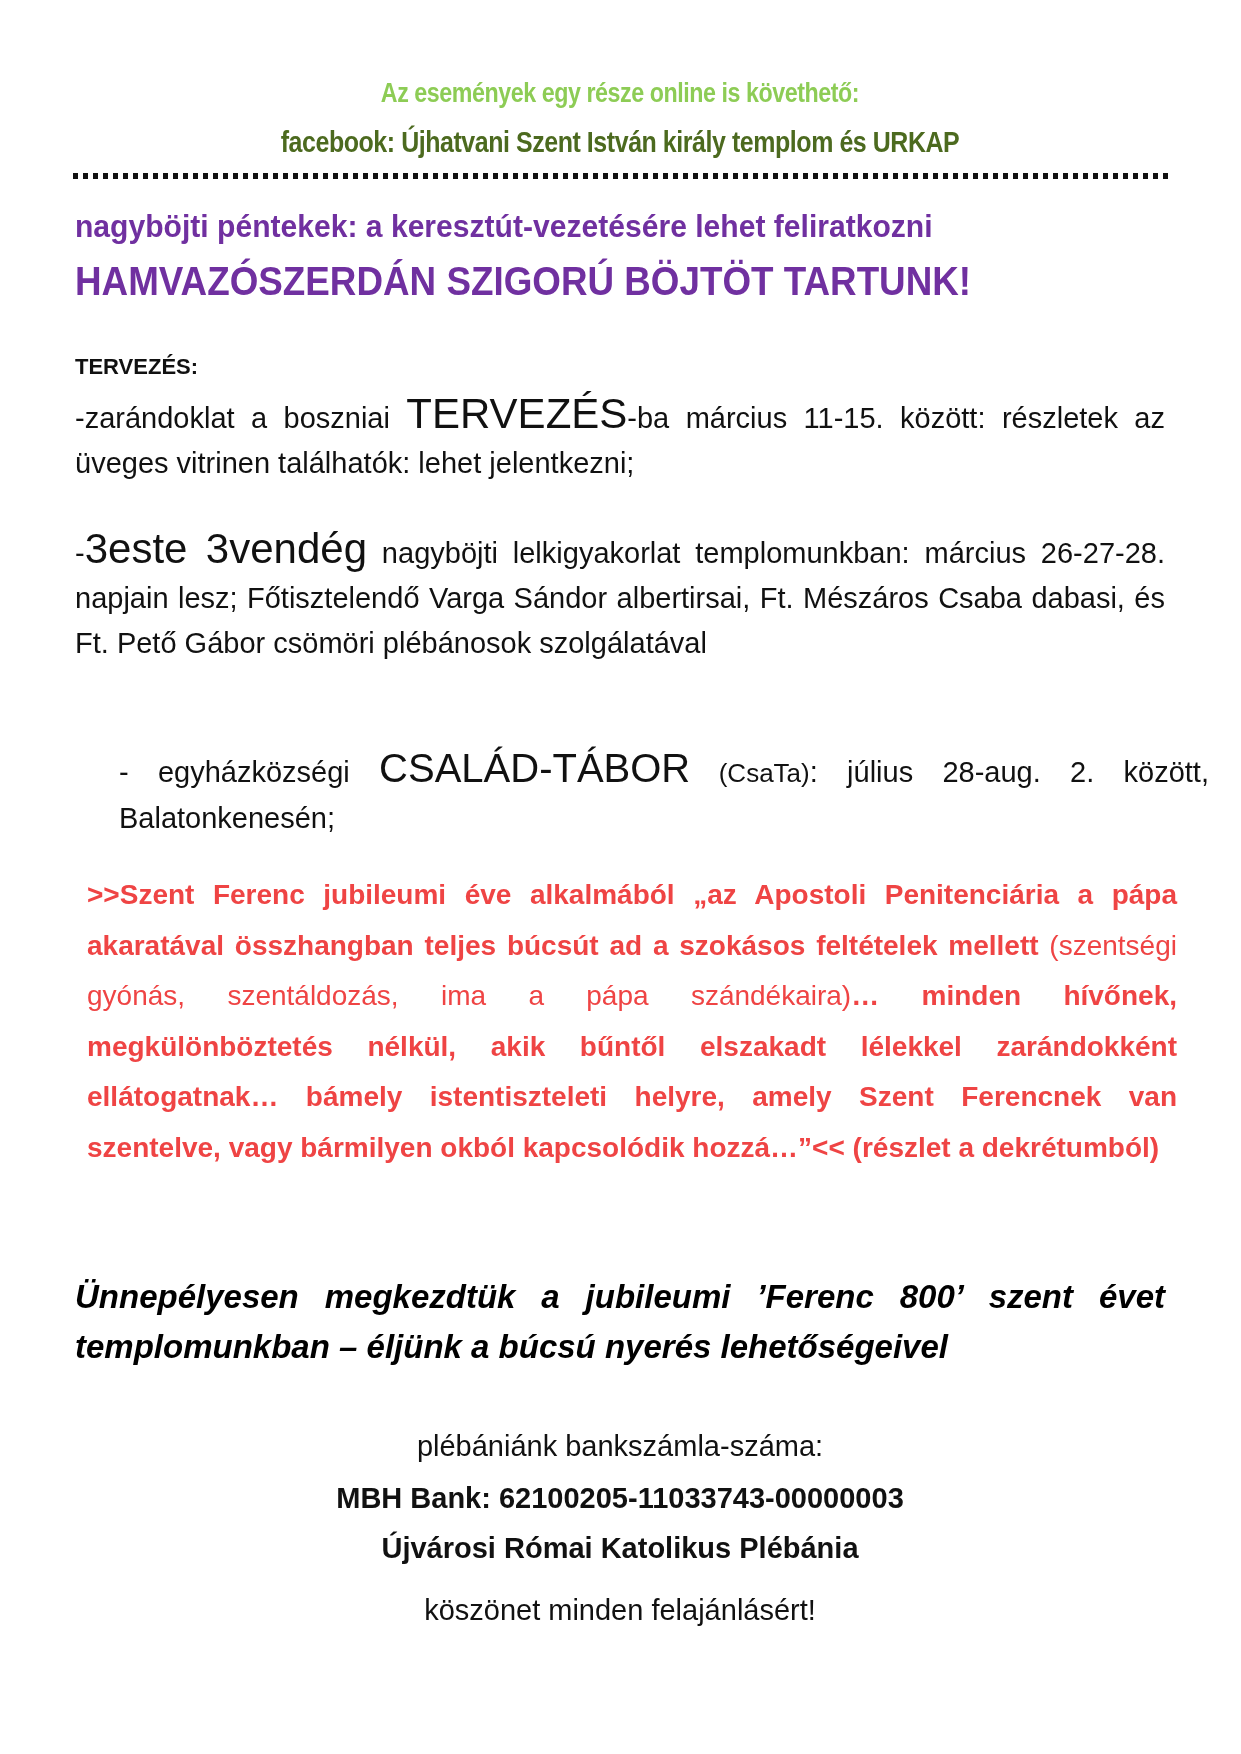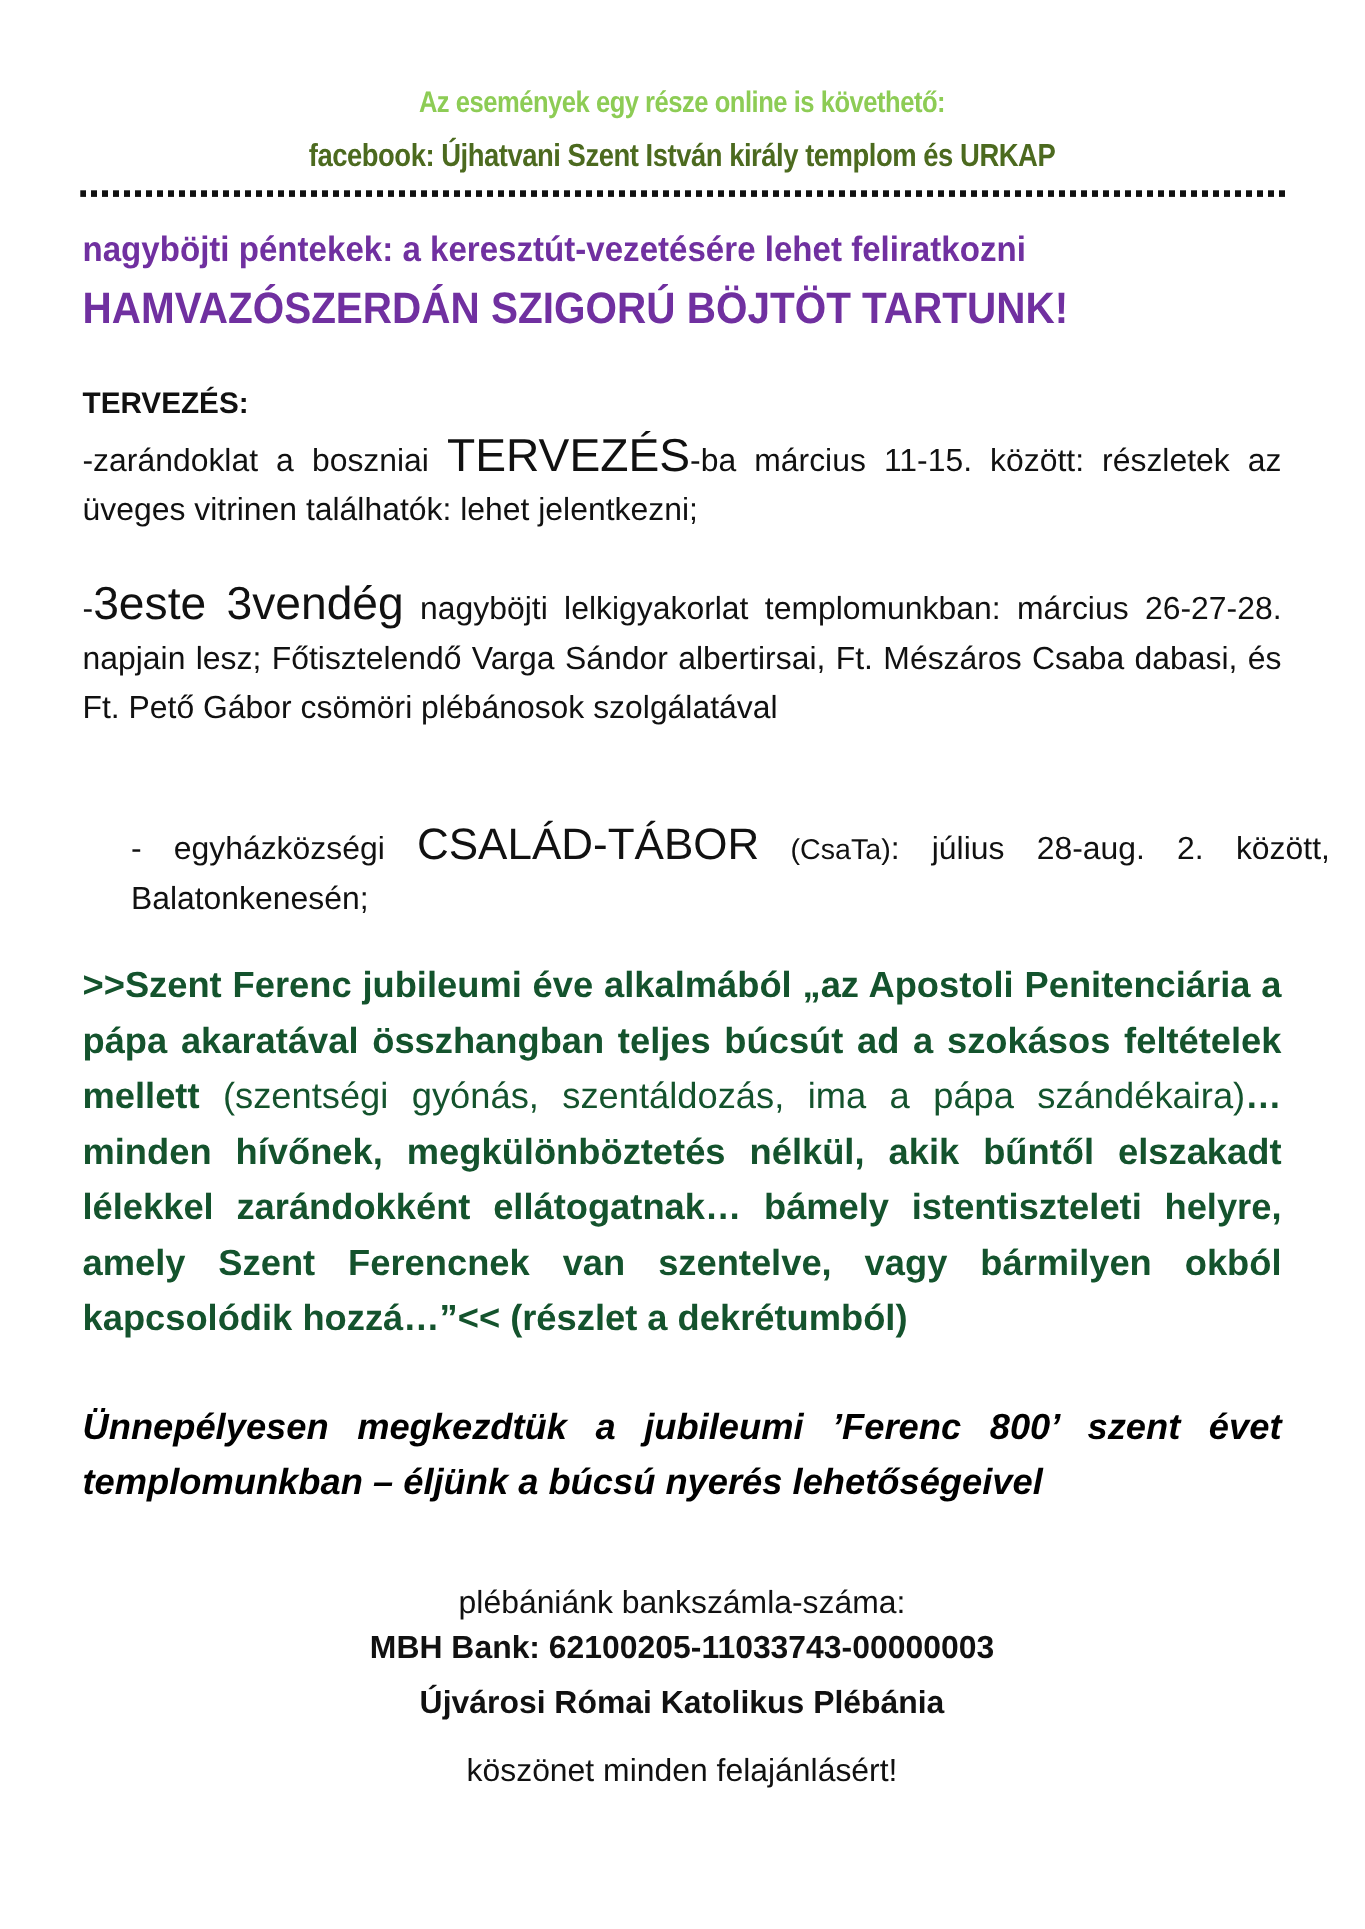"TERVEZÉS:" .sec-title { font-size: 27px -> 22px }
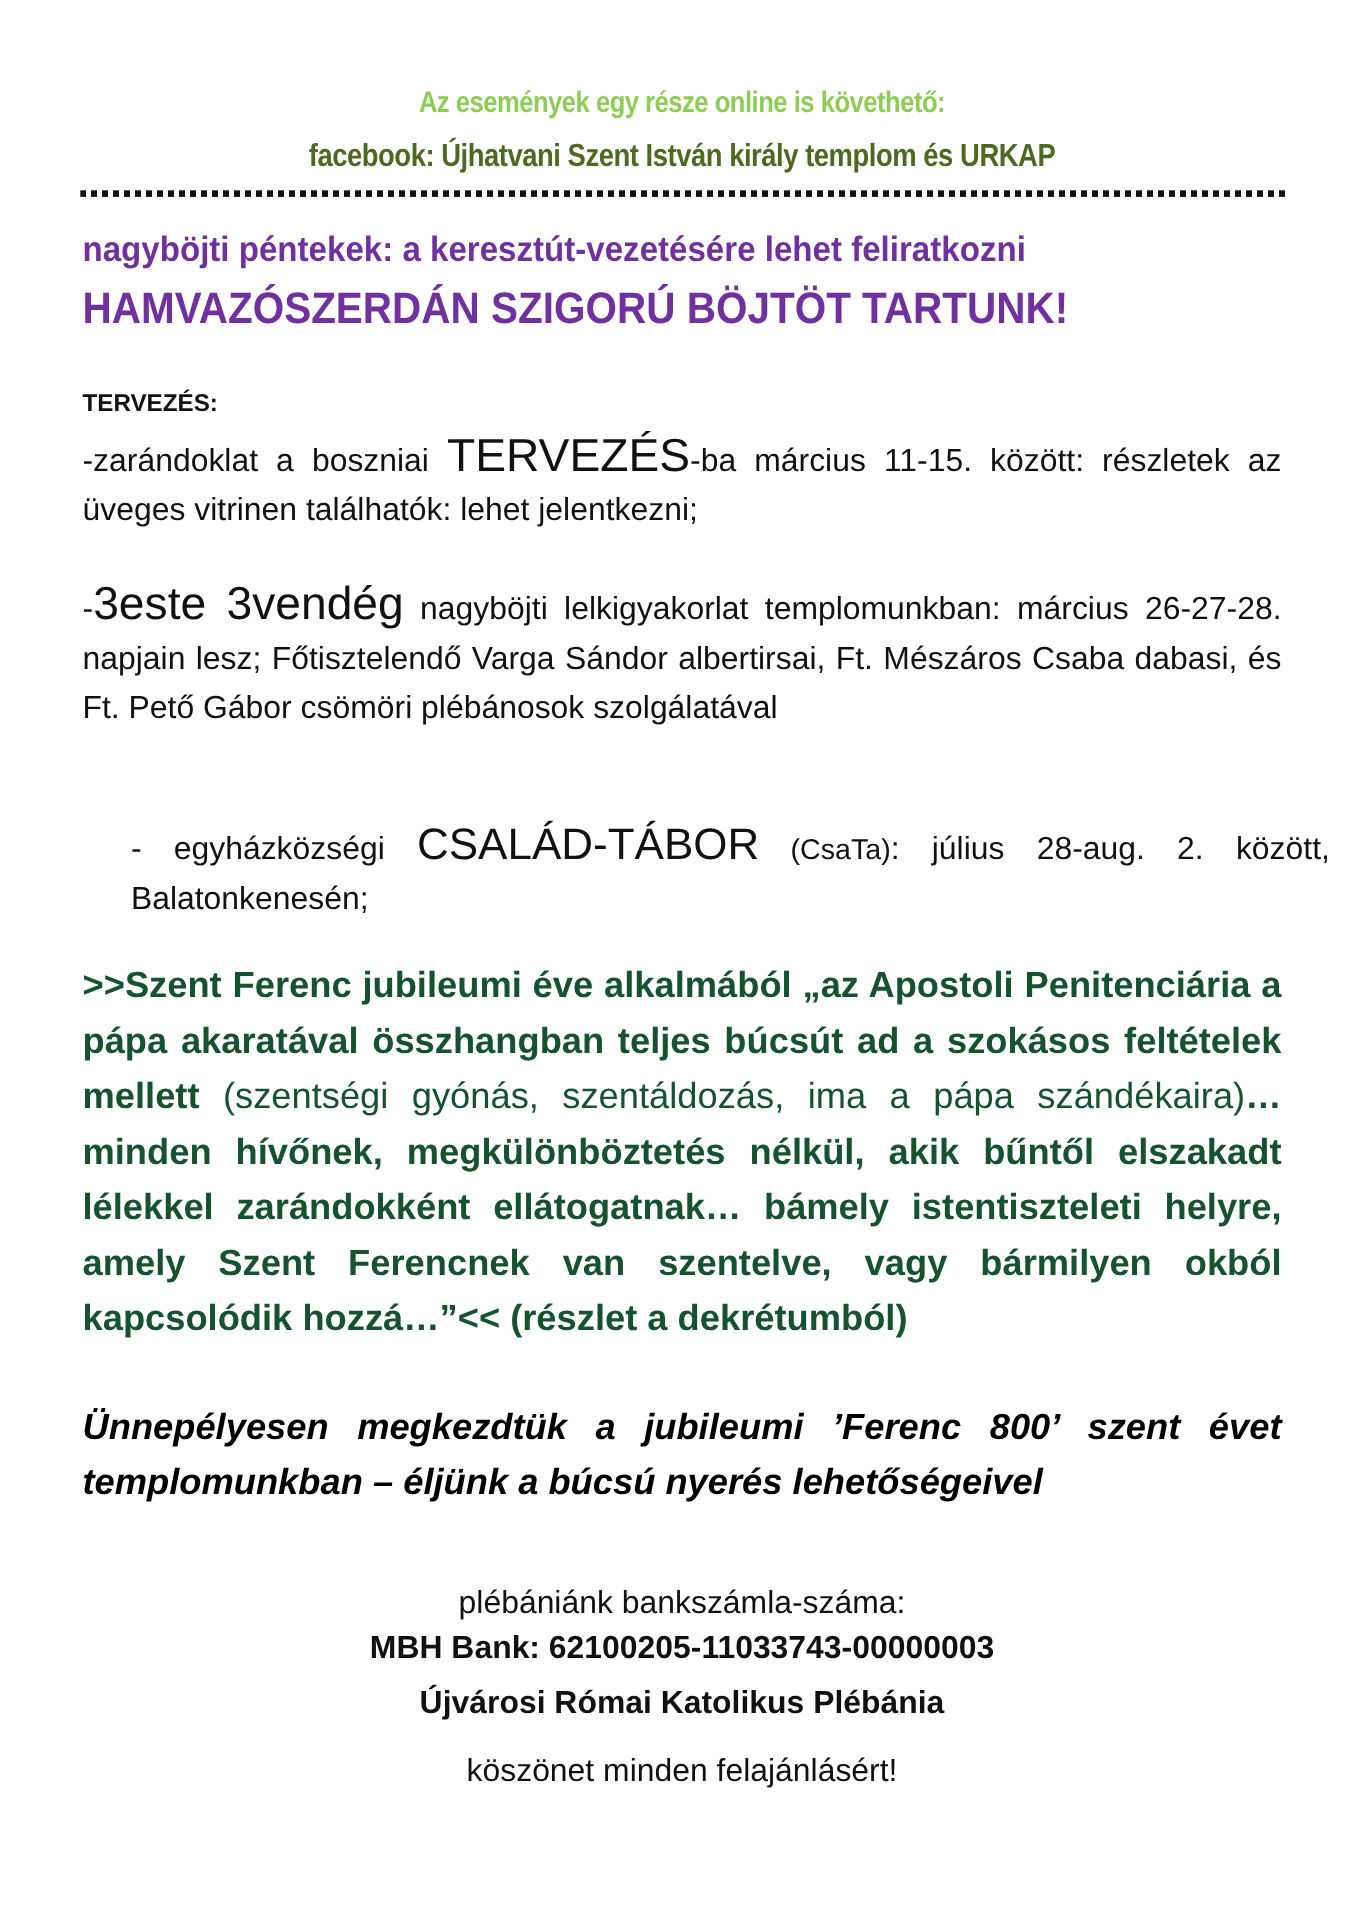">>Szent Ferenc jubileumi éve alkalmából" .brown { color: #14532d -> #ef4444; font-size: 33px -> 28px; left: 0 -> 12px }
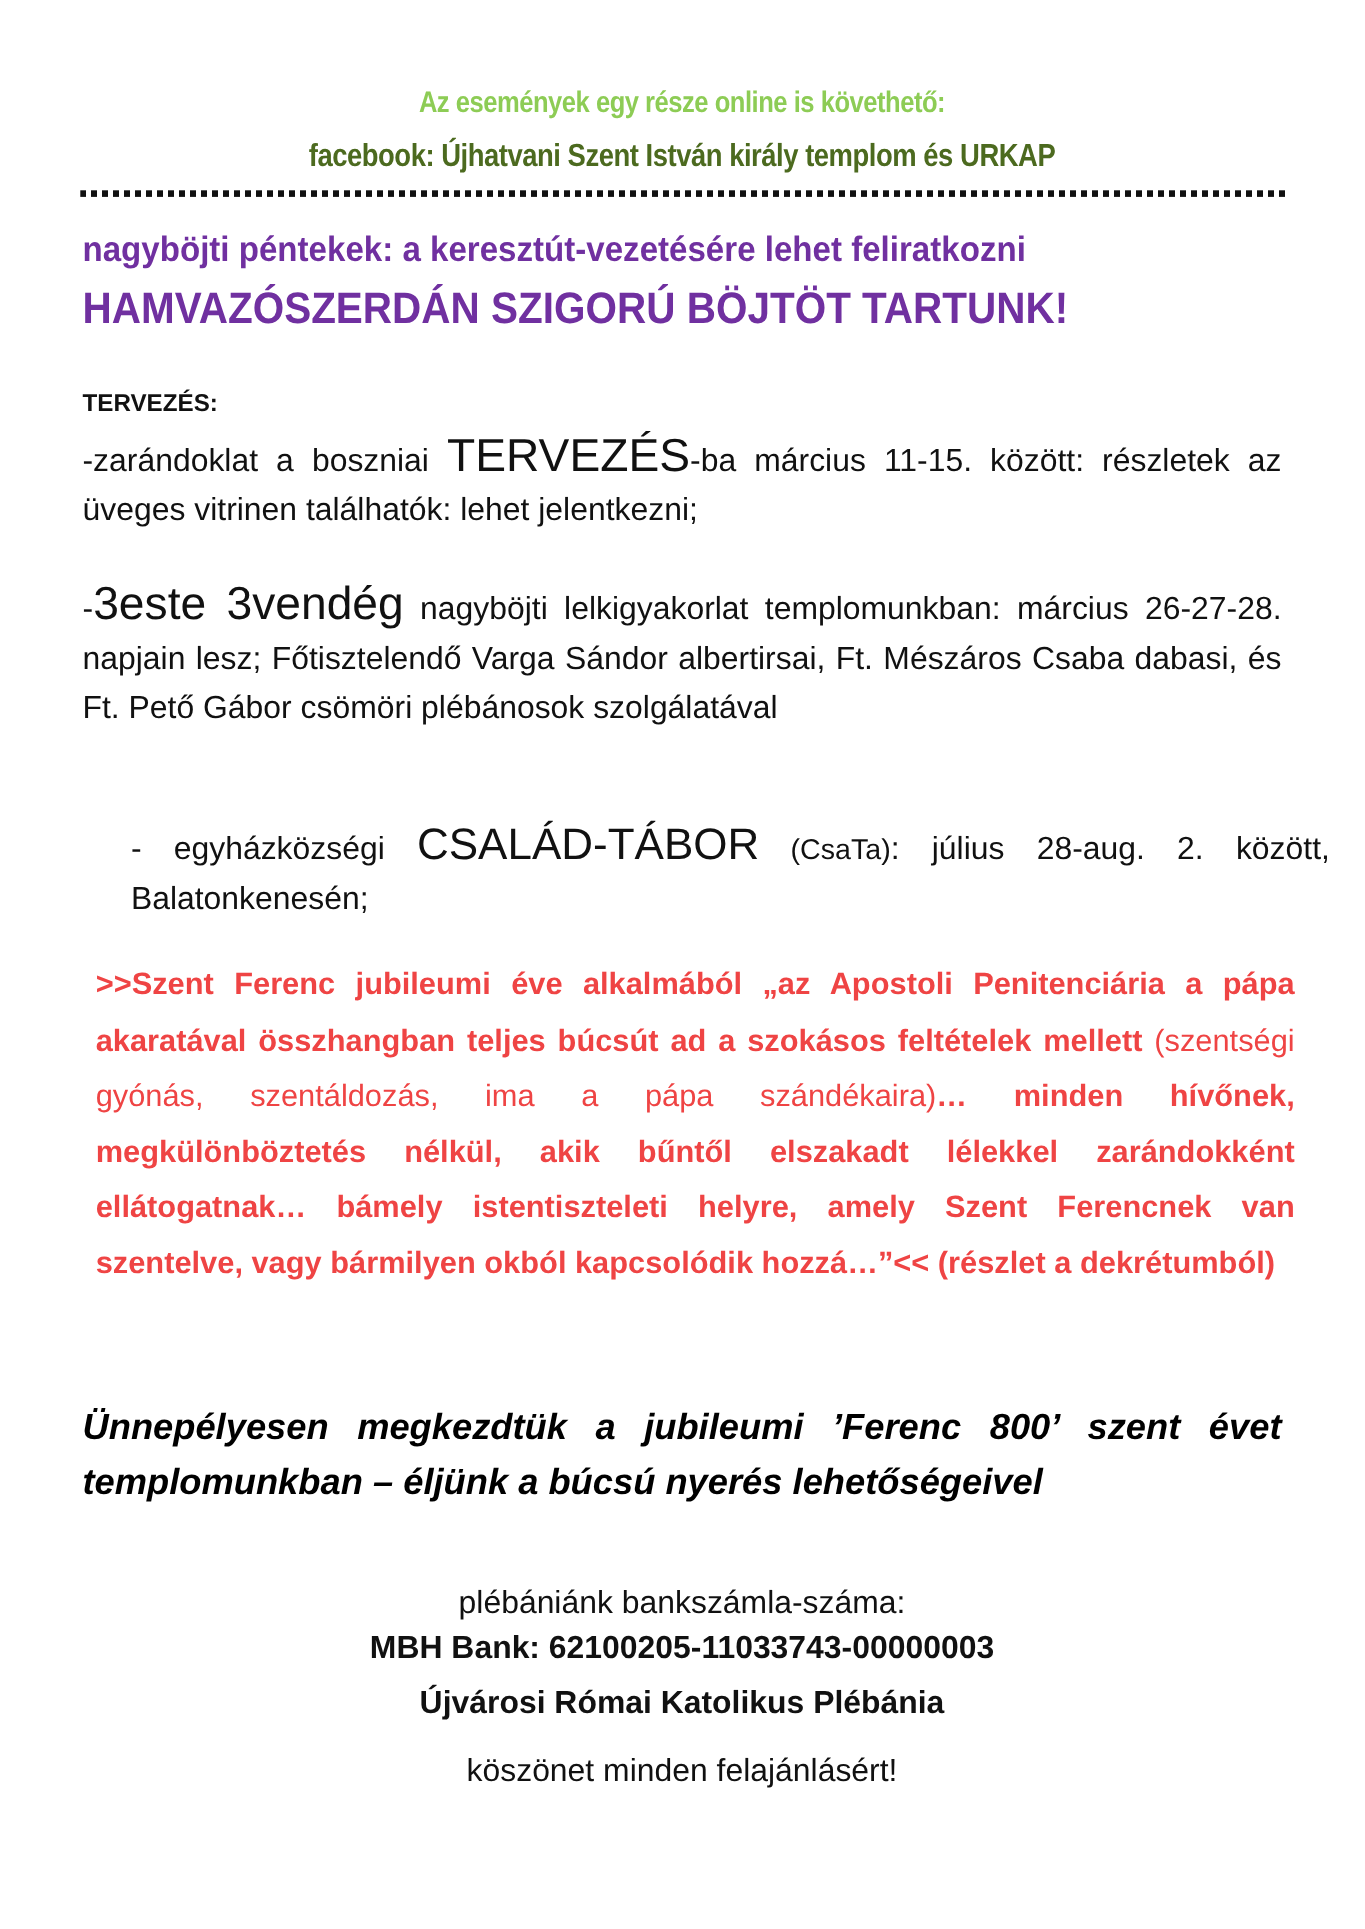"plébániánk bankszámla-száma:" .bank1 { margin-top: 11px -> none }
